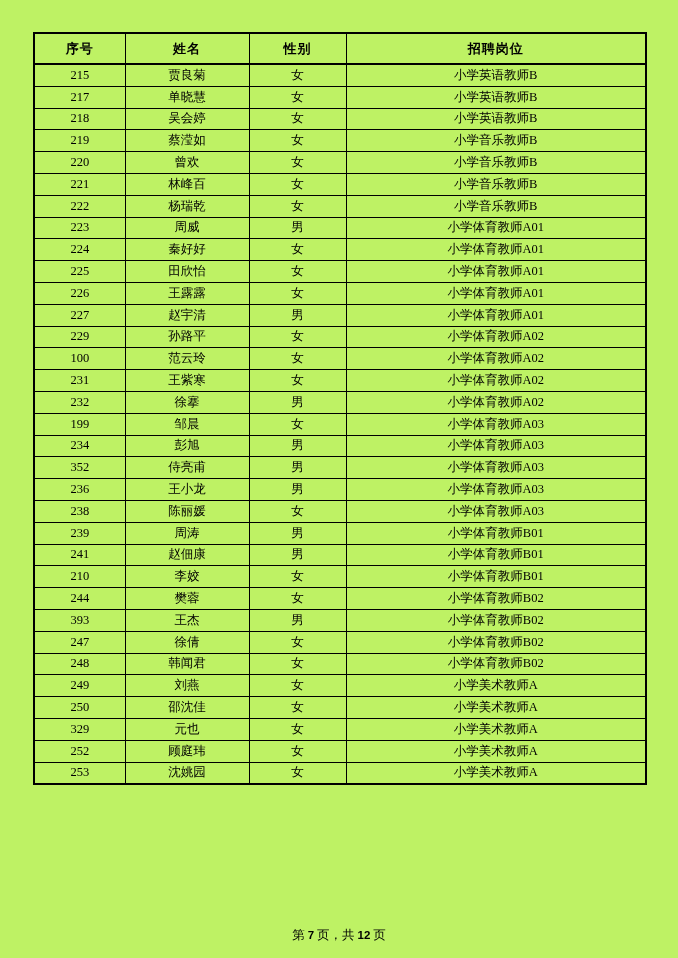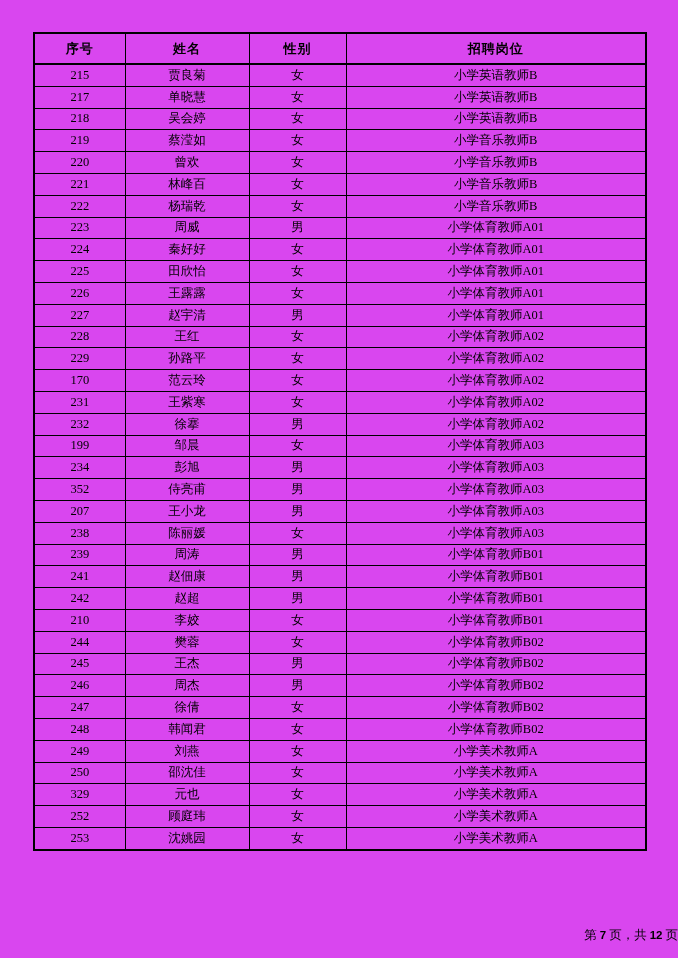"序号" .page { background: #d946ef -> #bef264 }
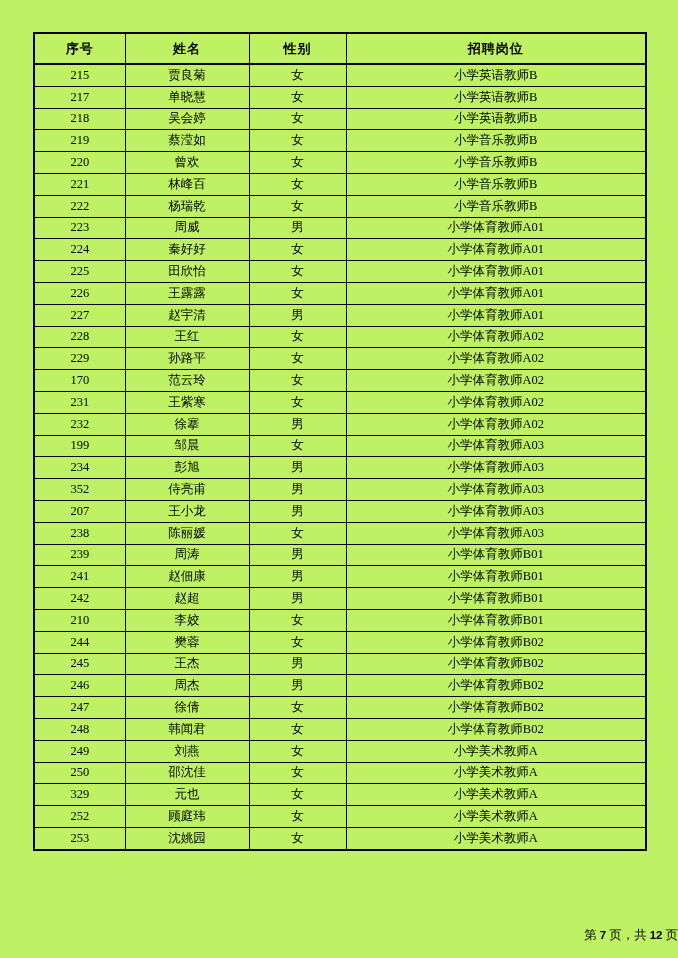"228" tr { html: <tr> <td>228</td> <td>王红</td> <td>女</td> <td>小学体育教师A02</td> </tr> -> none }
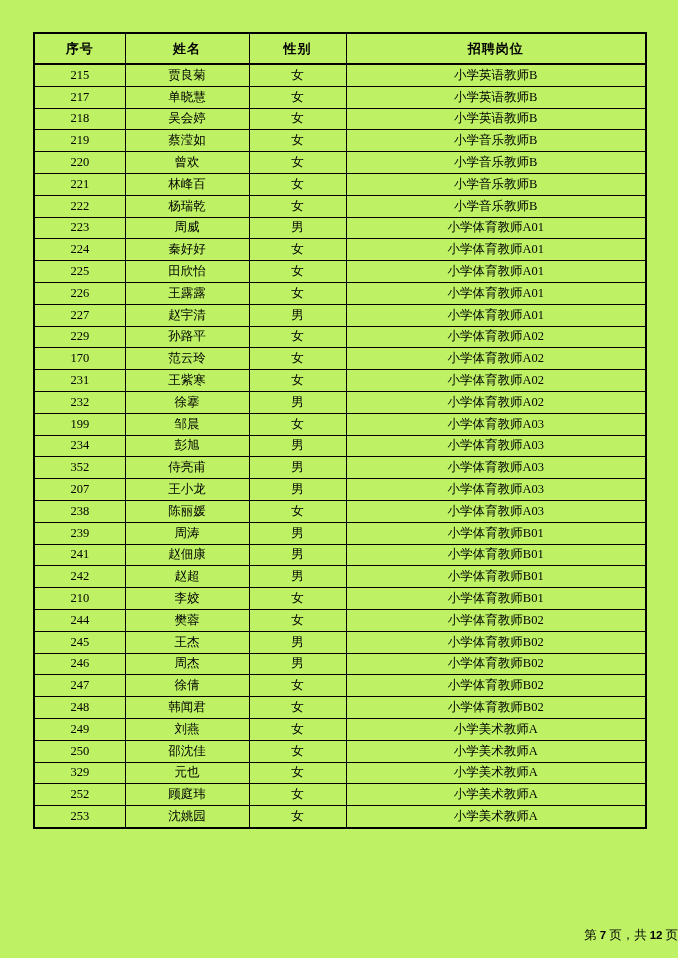"170" td { text: 170 -> 100 }
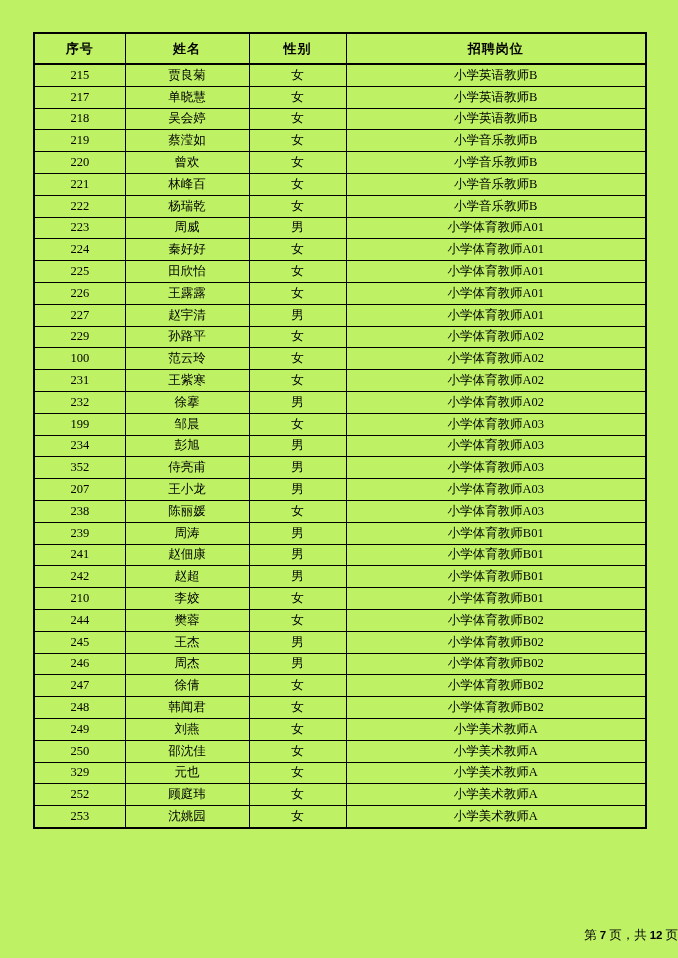"207" td { text: 207 -> 236 }
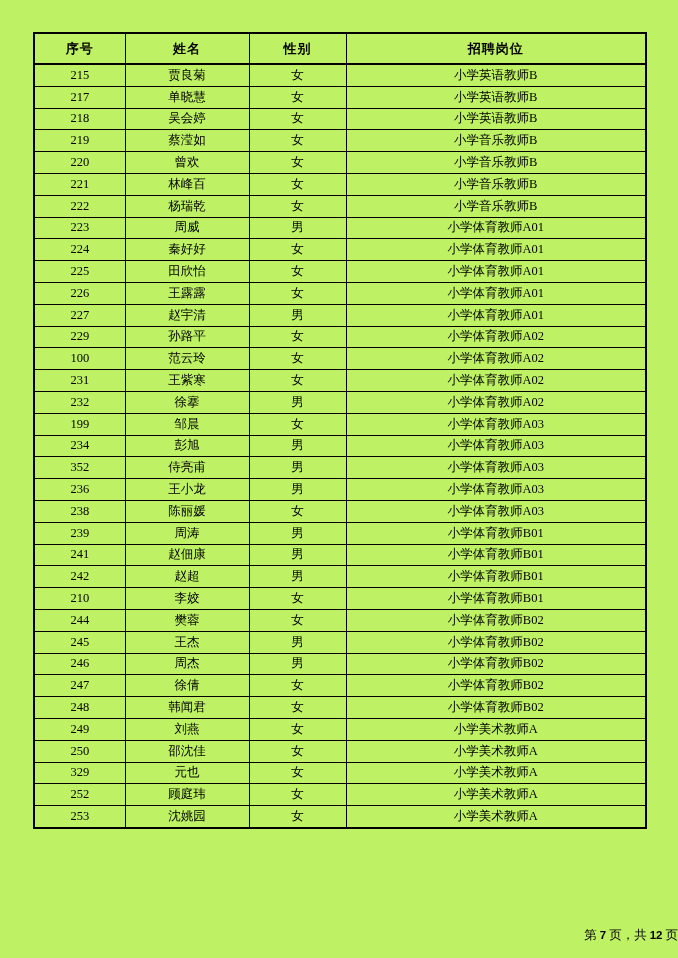"242" tr { html: <tr> <td>242</td> <td>赵超</td> <td>男</td> <td>小学体育教师B01</td> </tr> -> none }
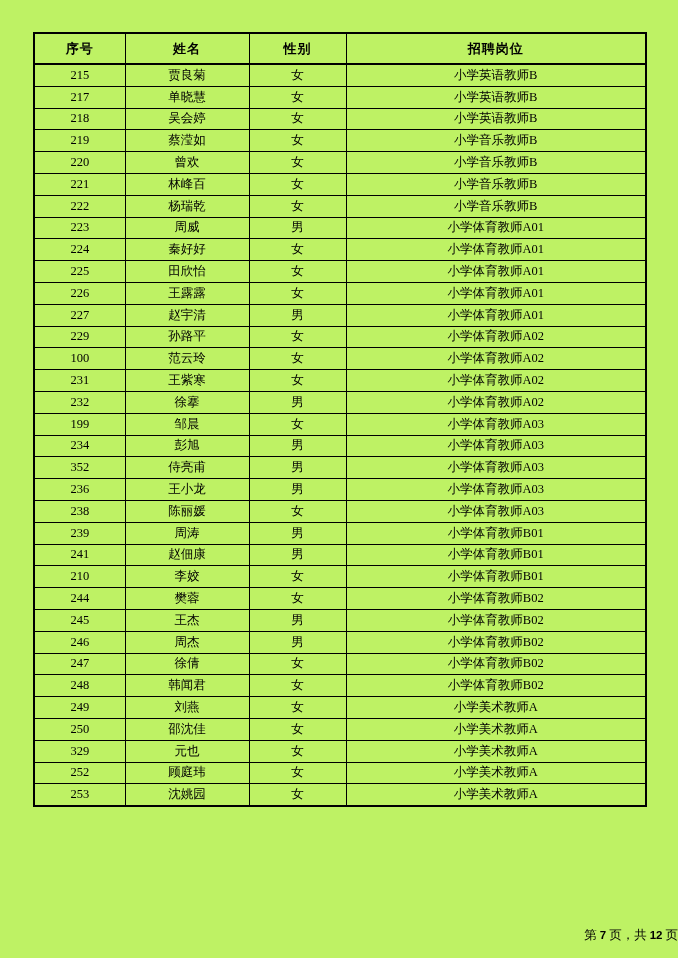"245" td { text: 245 -> 393 }
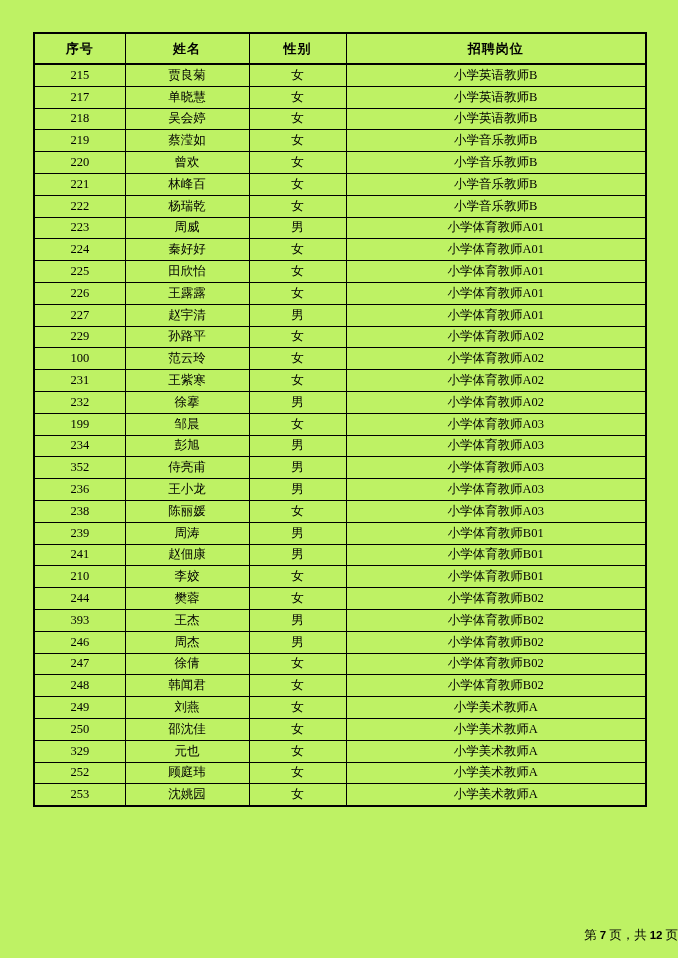"246" tr { html: <tr> <td>246</td> <td>周杰</td> <td>男</td> <td>小学体育教师B02</td> </tr> -> none }
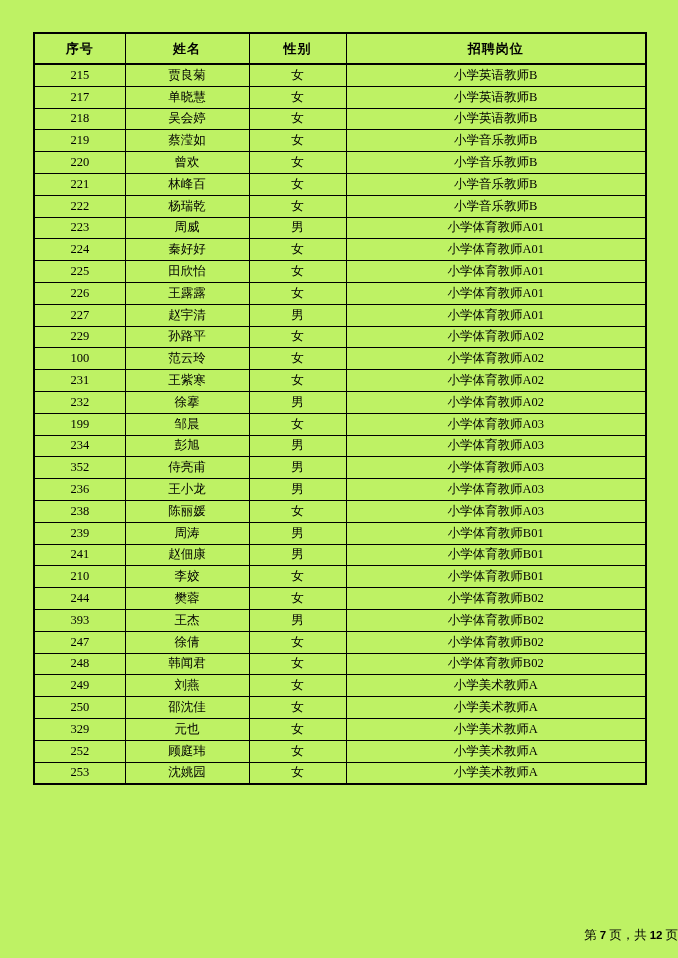"第 7 页，共 12 页" .page-footer { text-align: right -> center }
